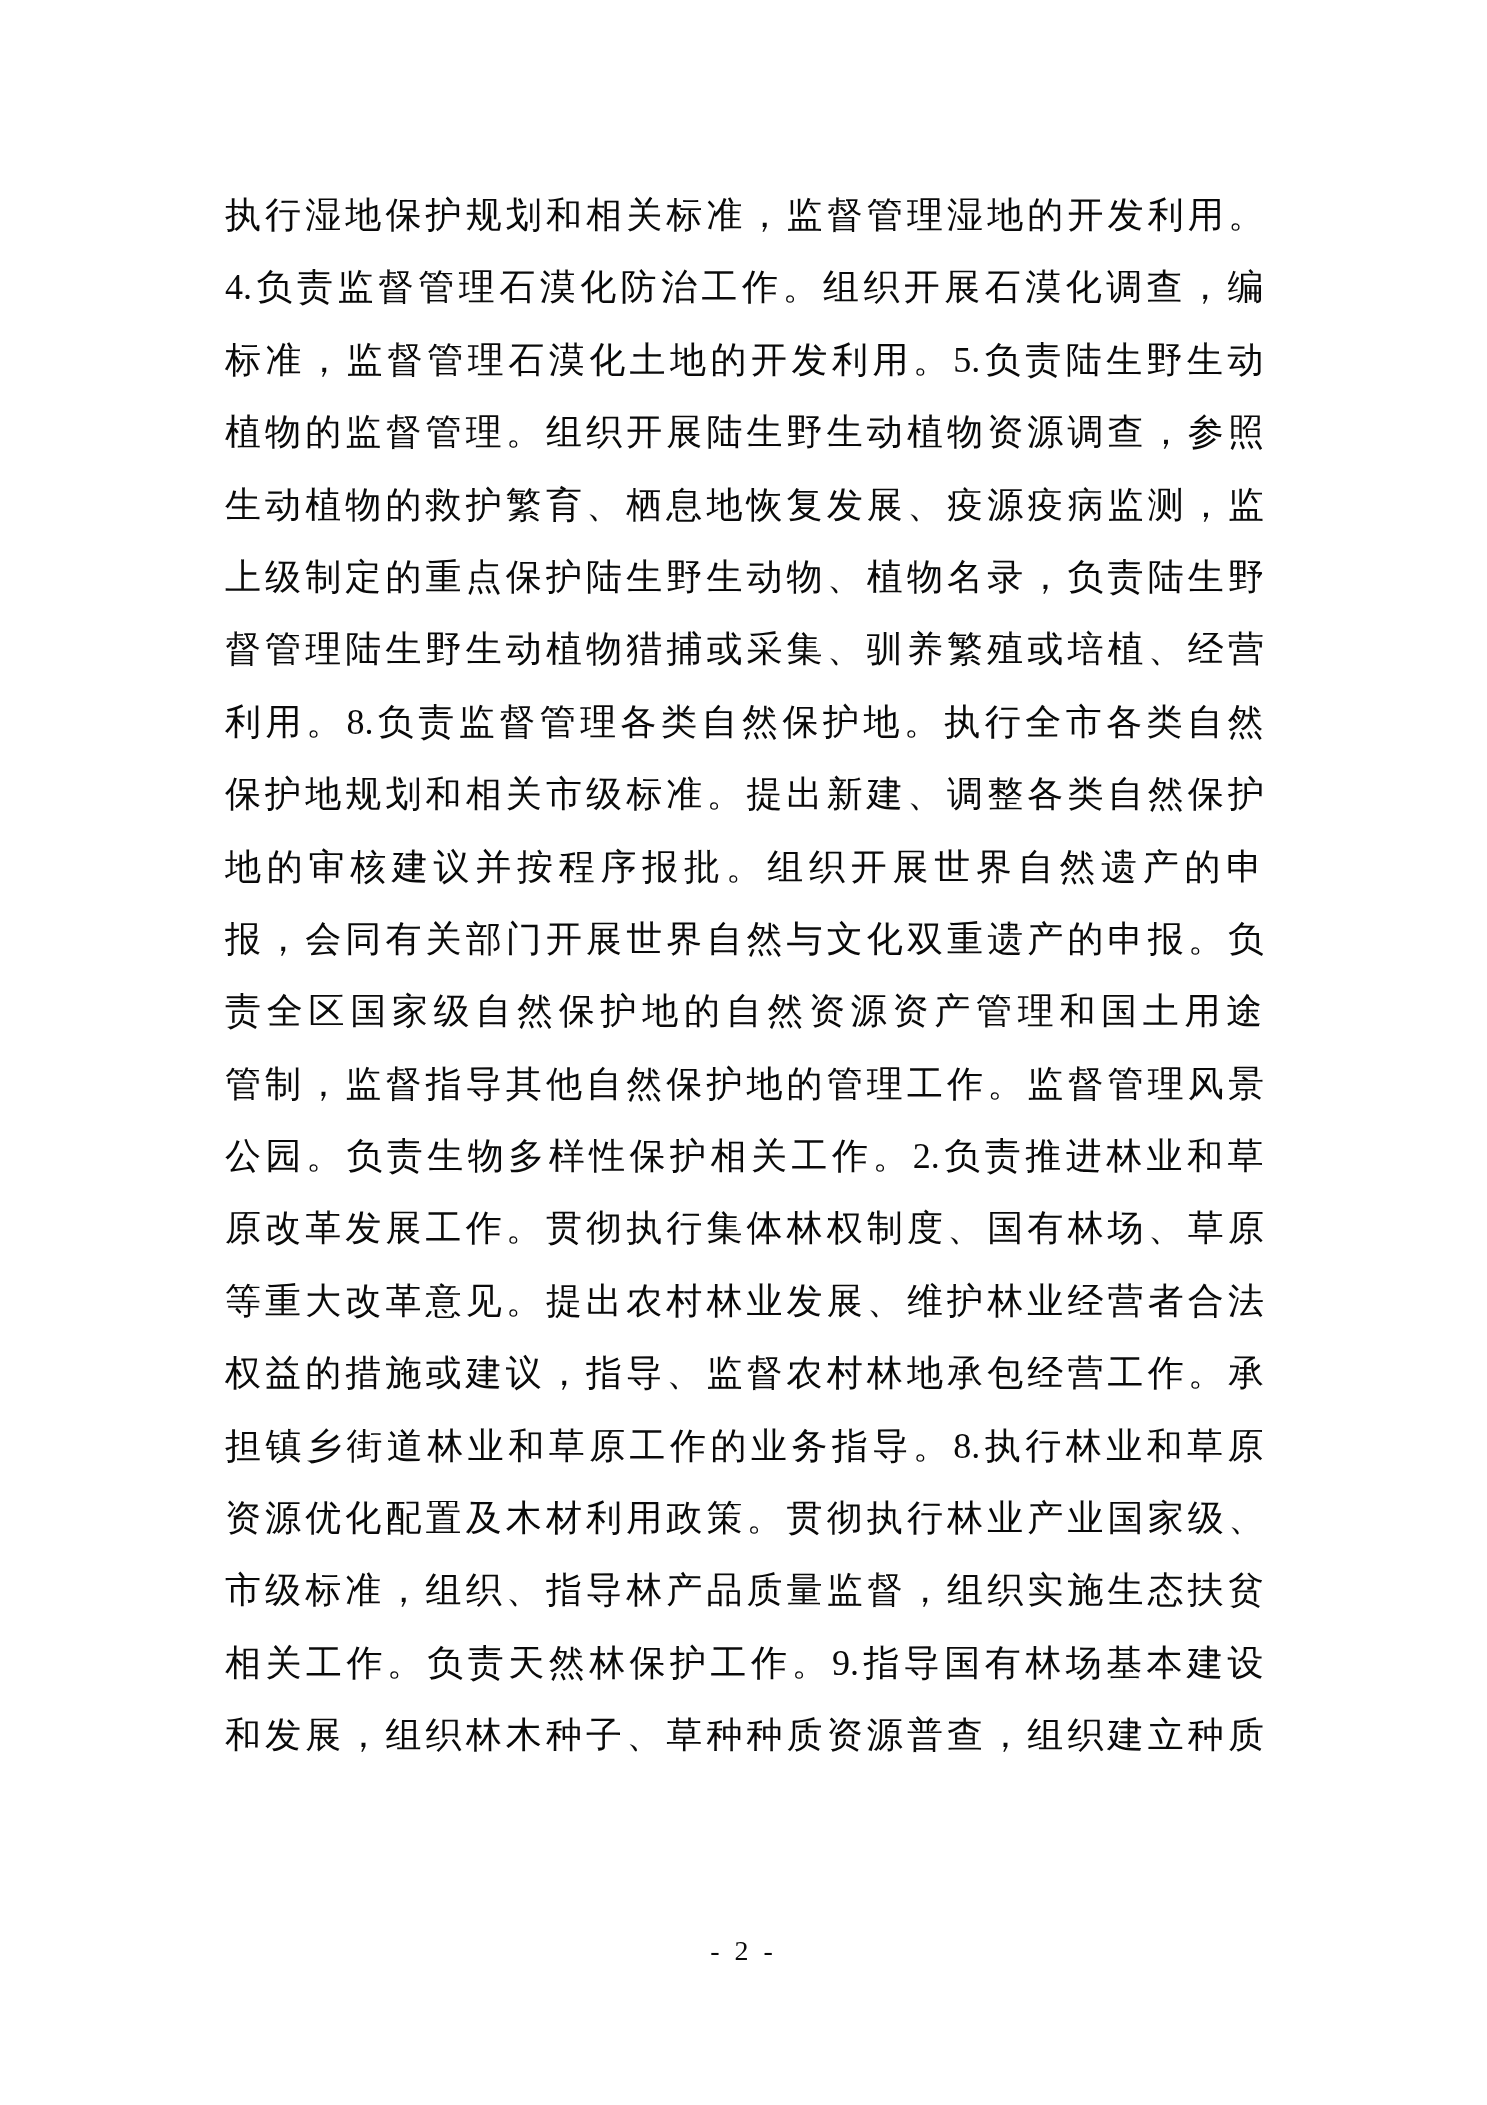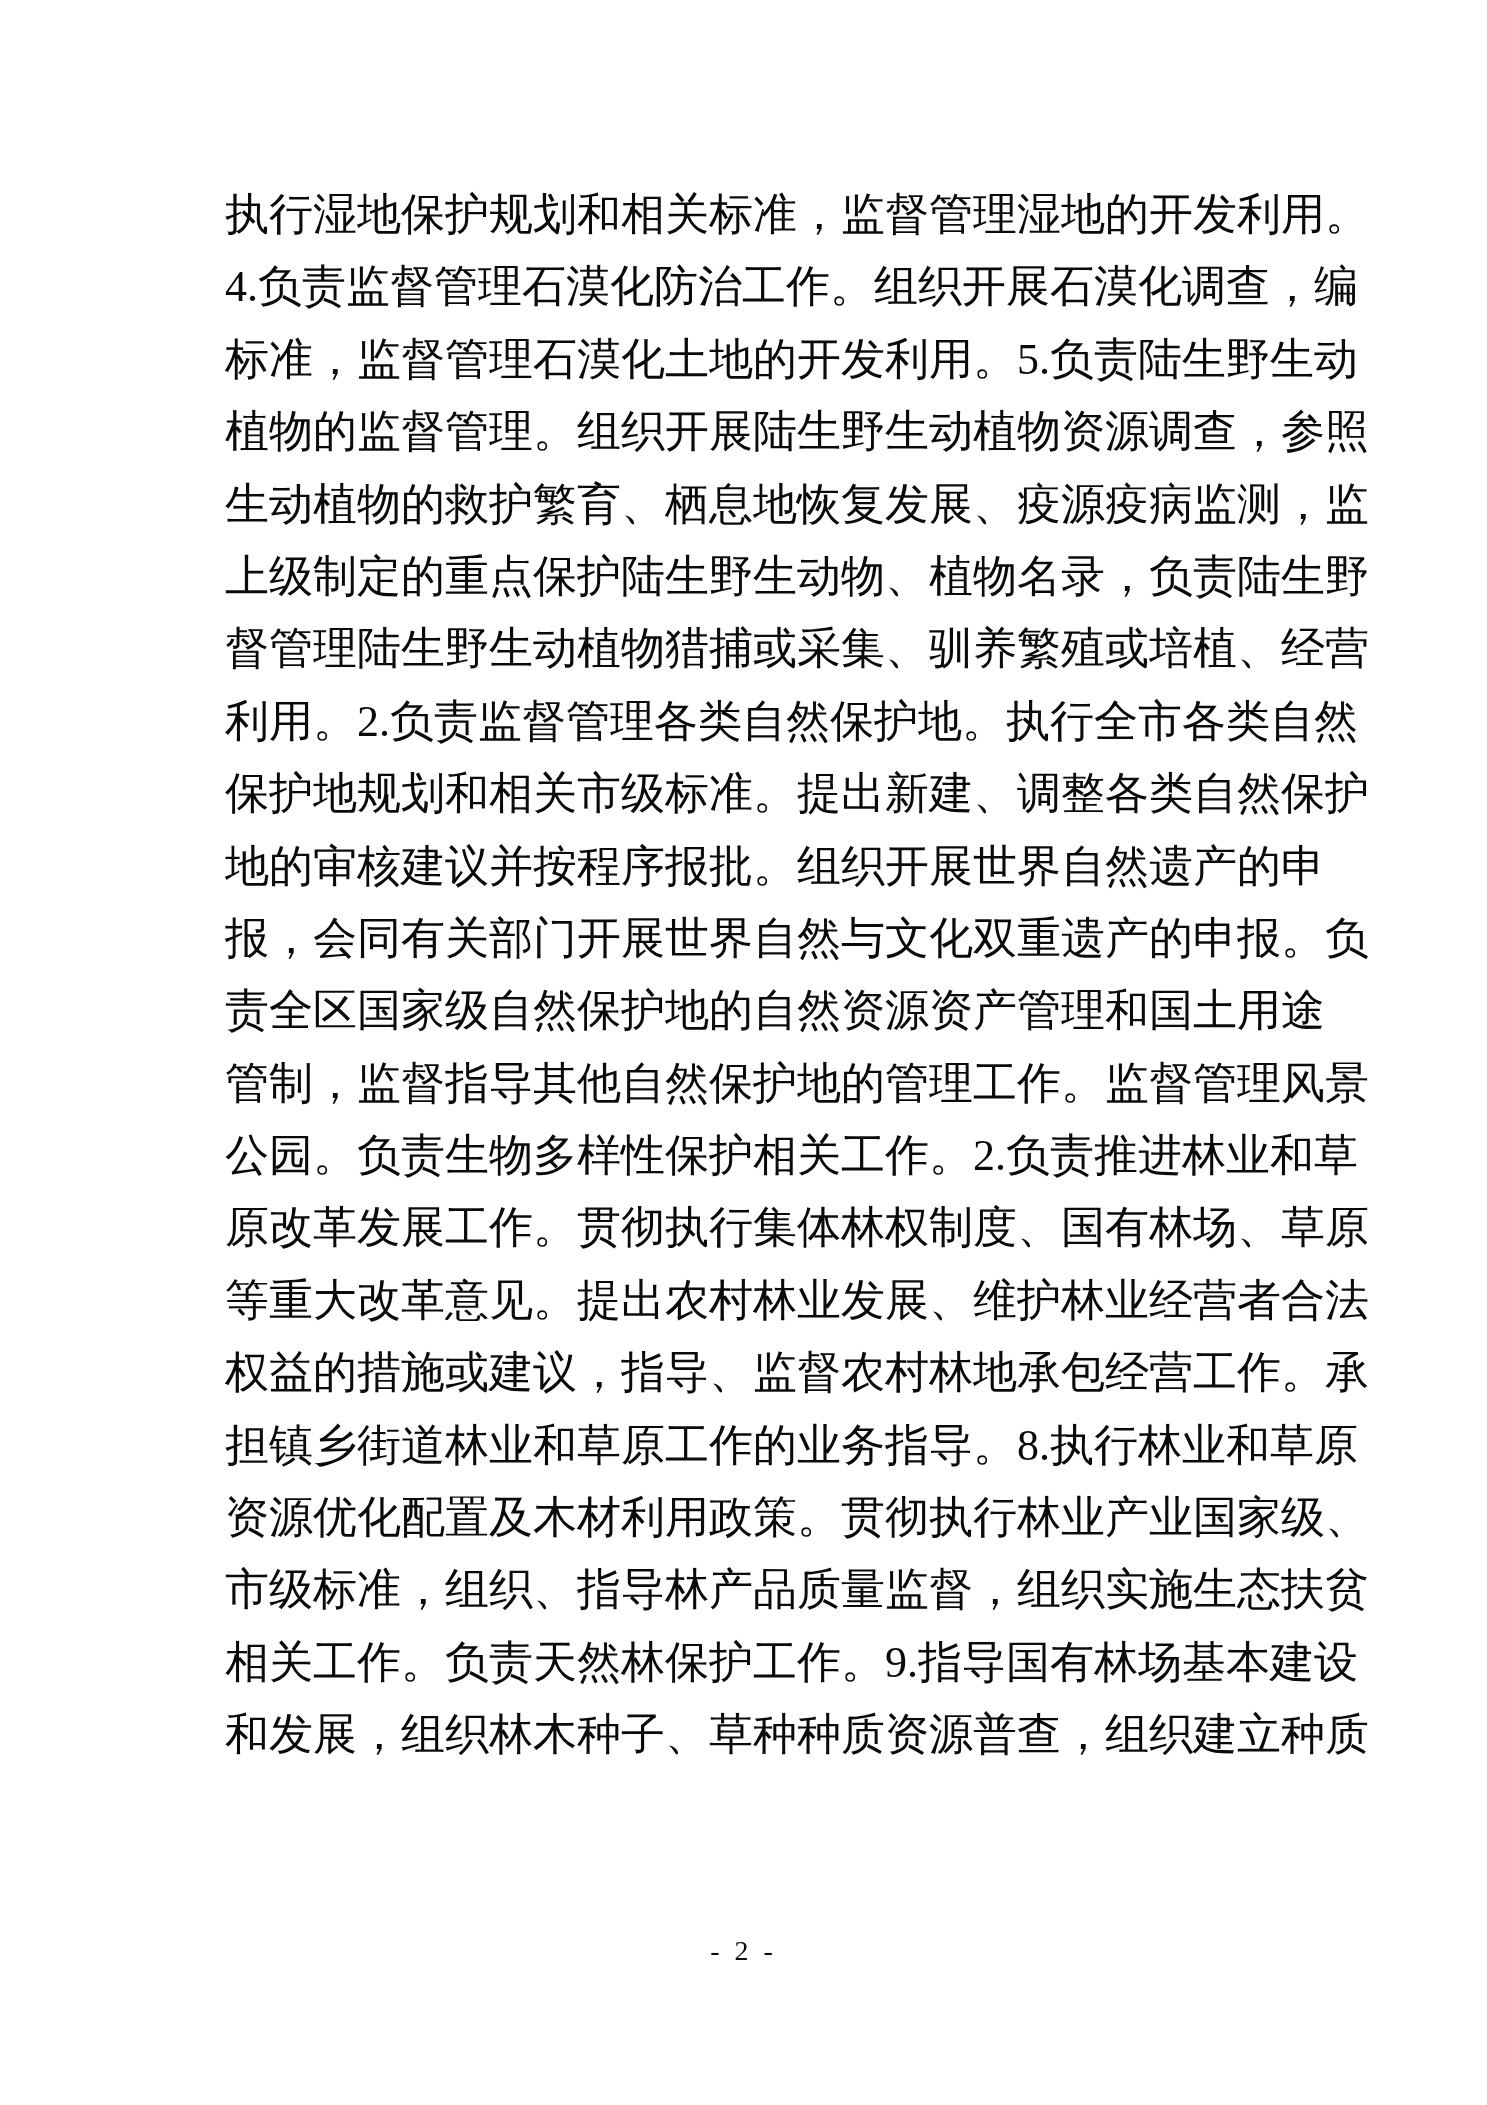"执行湿地保护规划和相关标准，监督管理湿地的开发利用。" .line { font-size: 44px -> 36px }
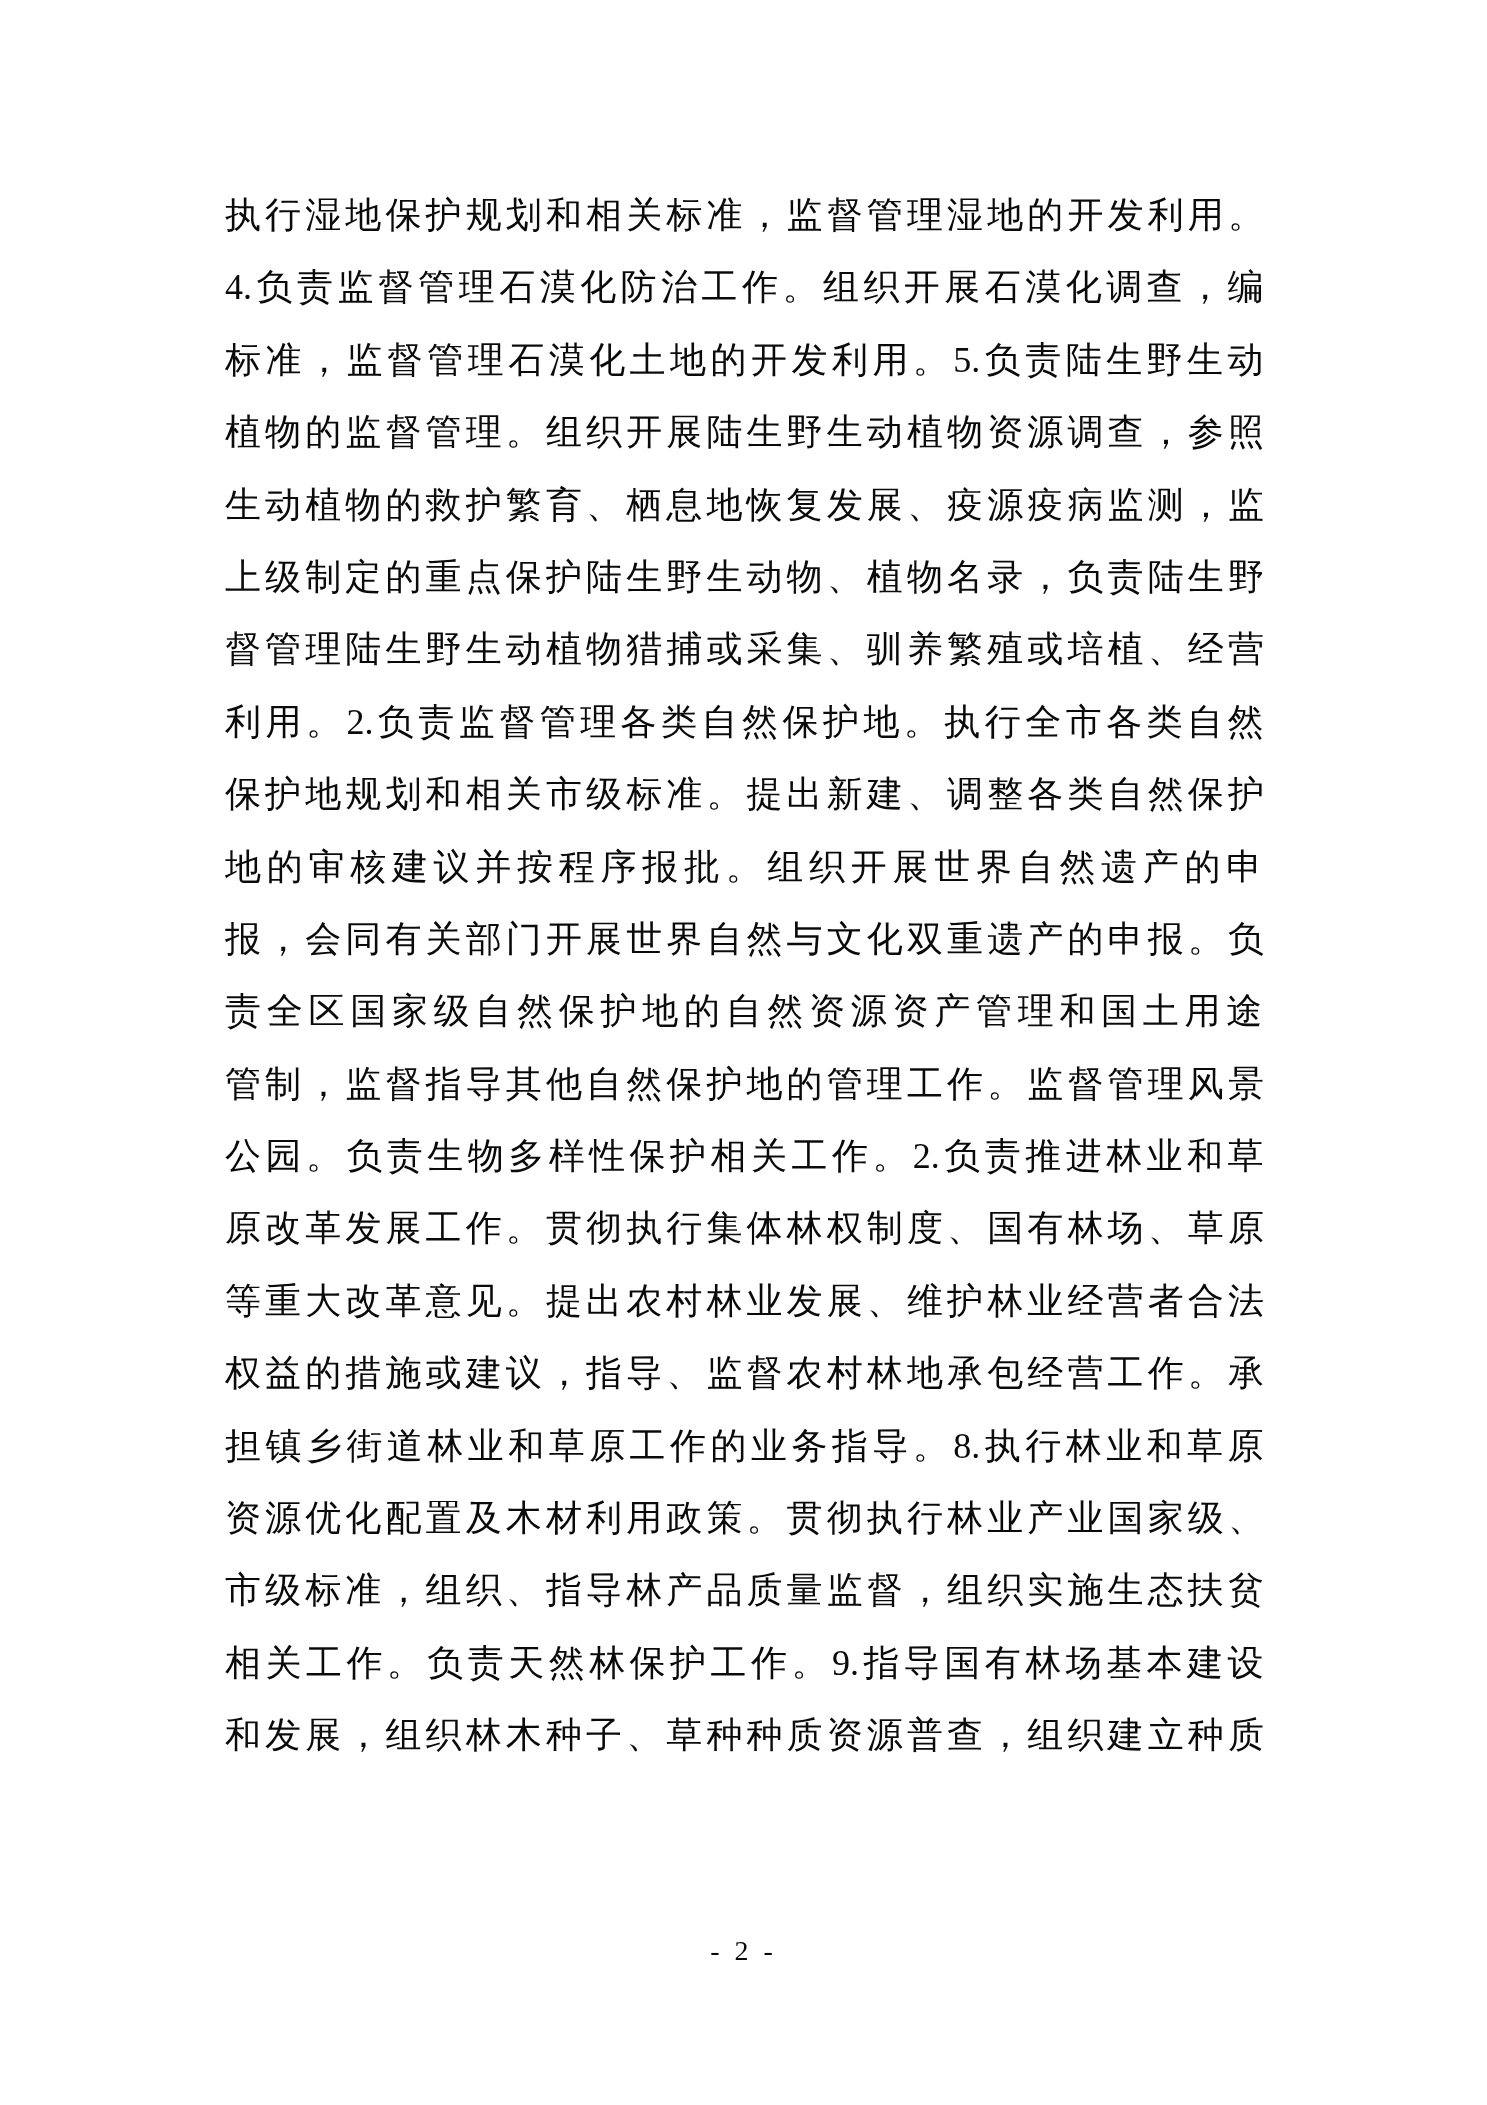"利用。2.负责监督管理各类自然保护地。执行全市各类自然" div.line { text: 2 -> 8 }
